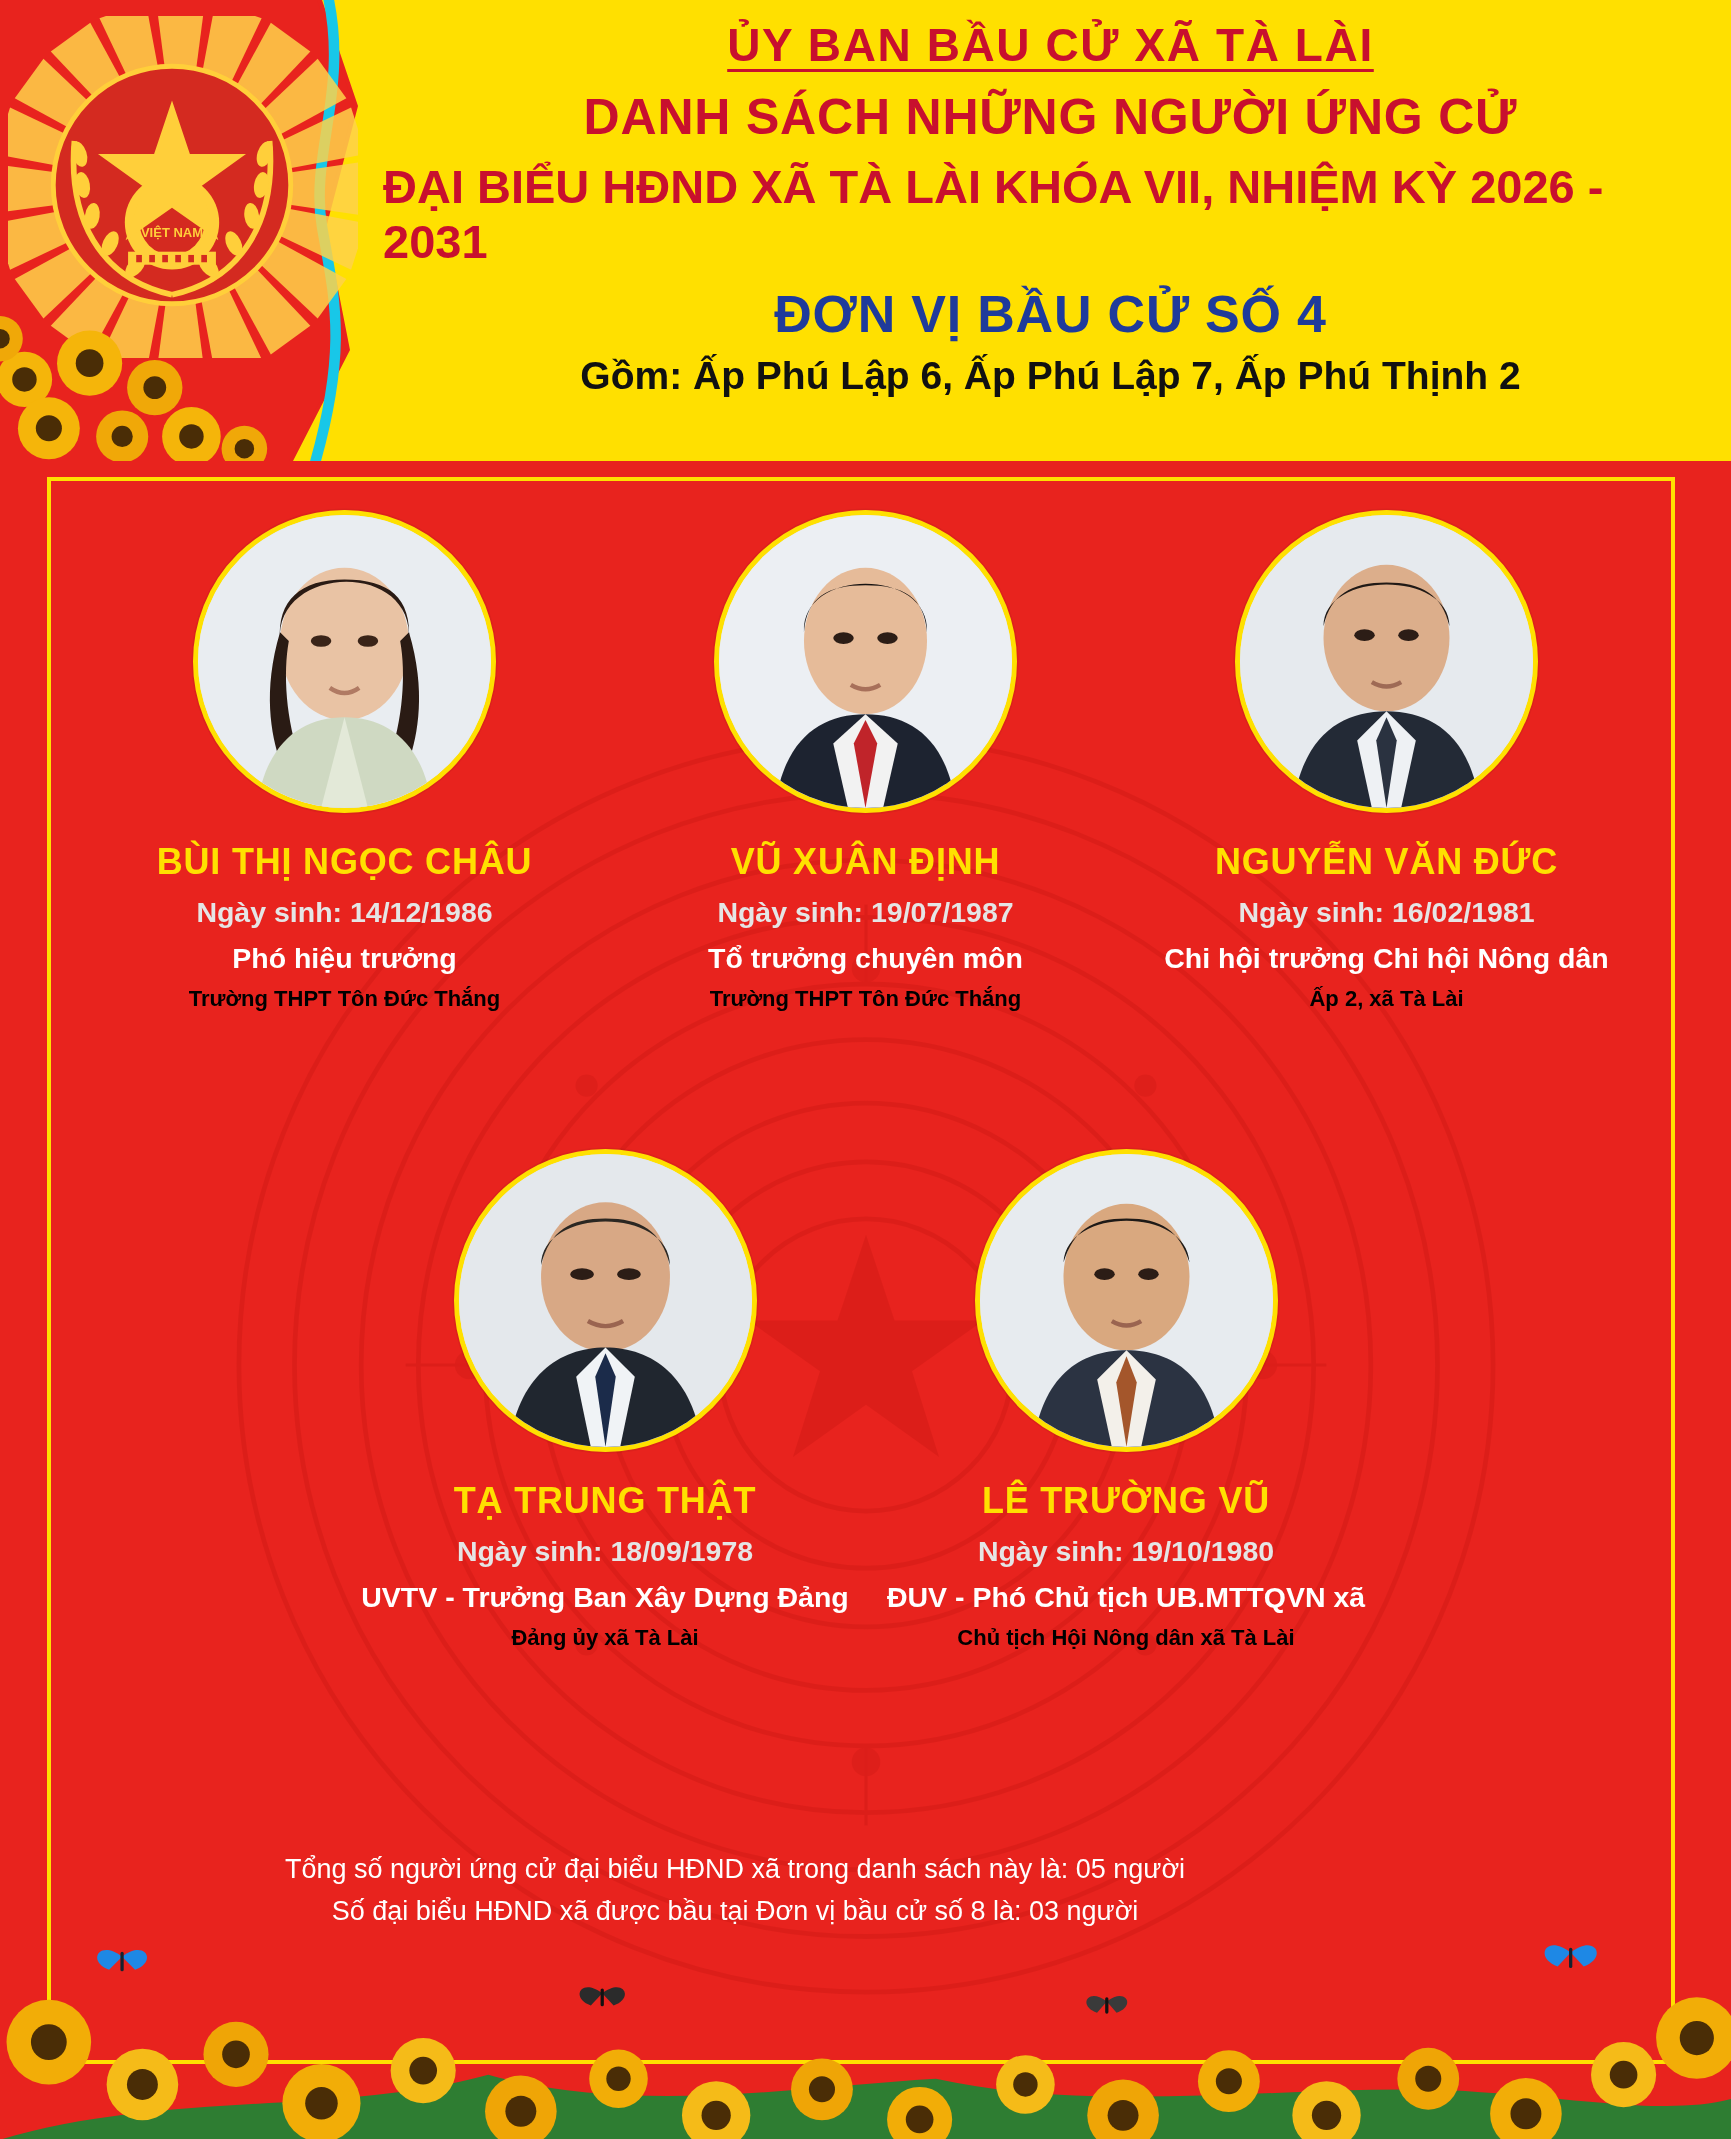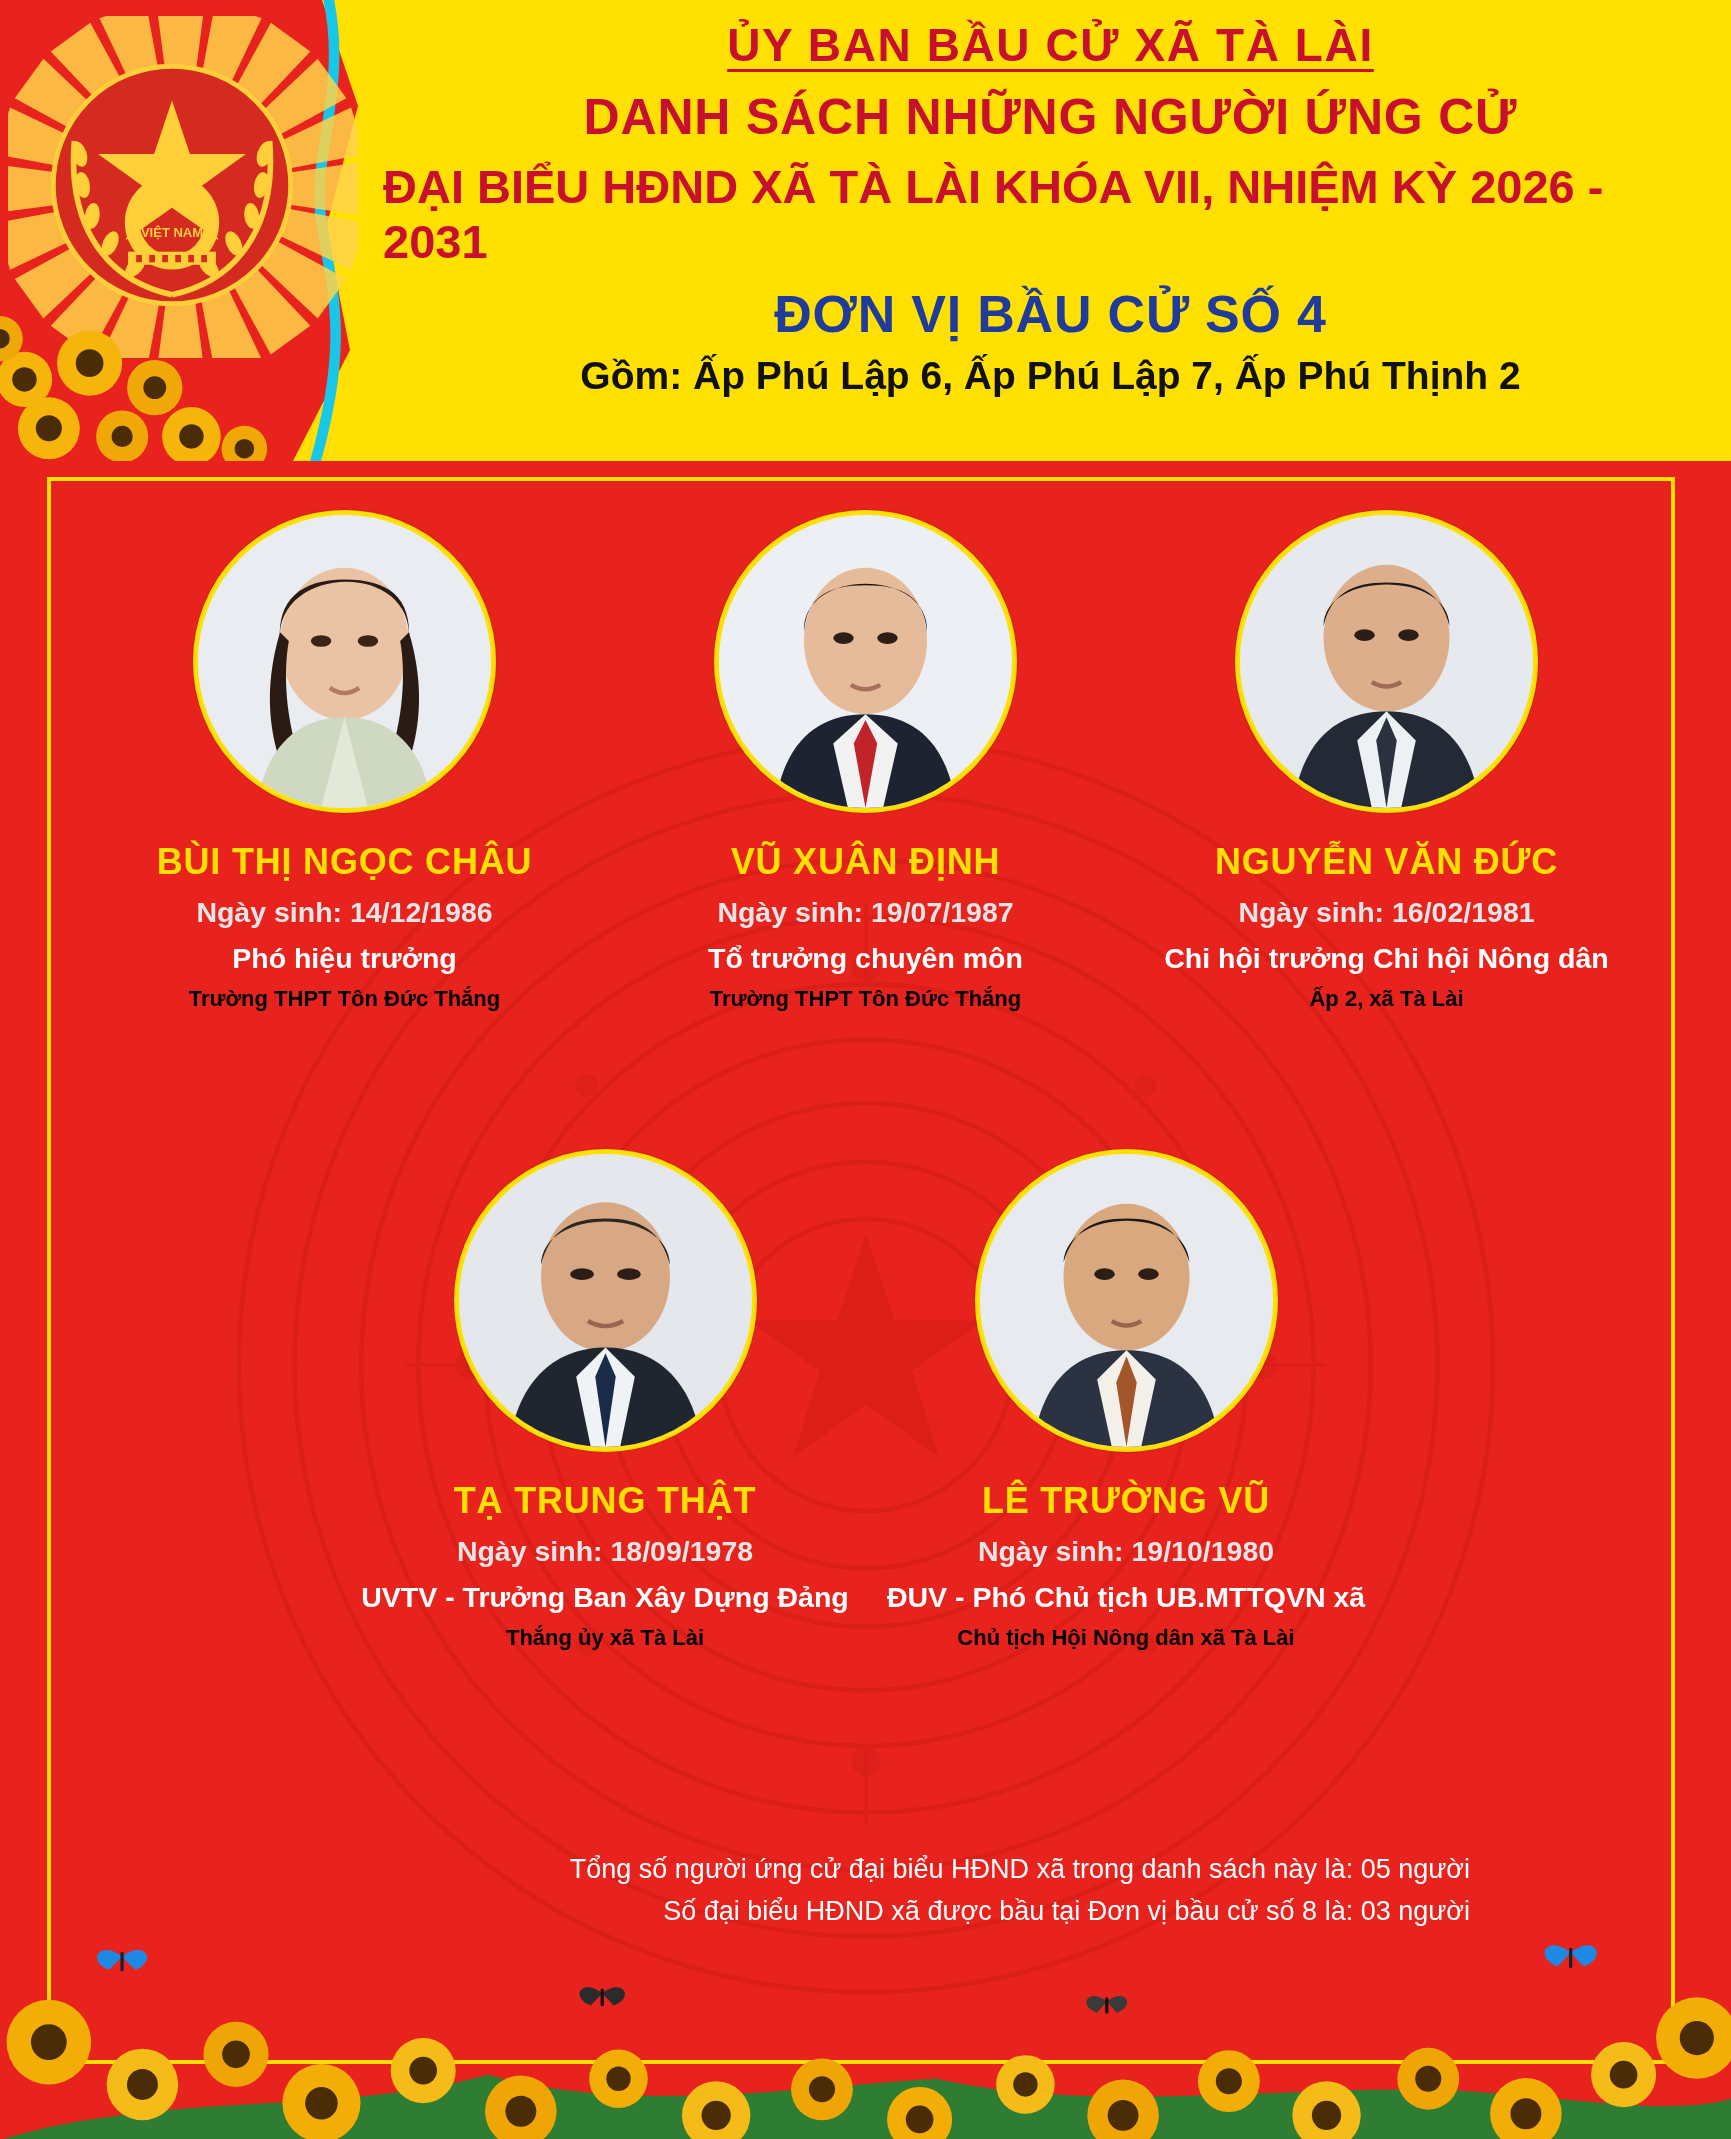"Thắng ủy xã Tà Lài" div.cand-org { text: Thắng -> Đảng }
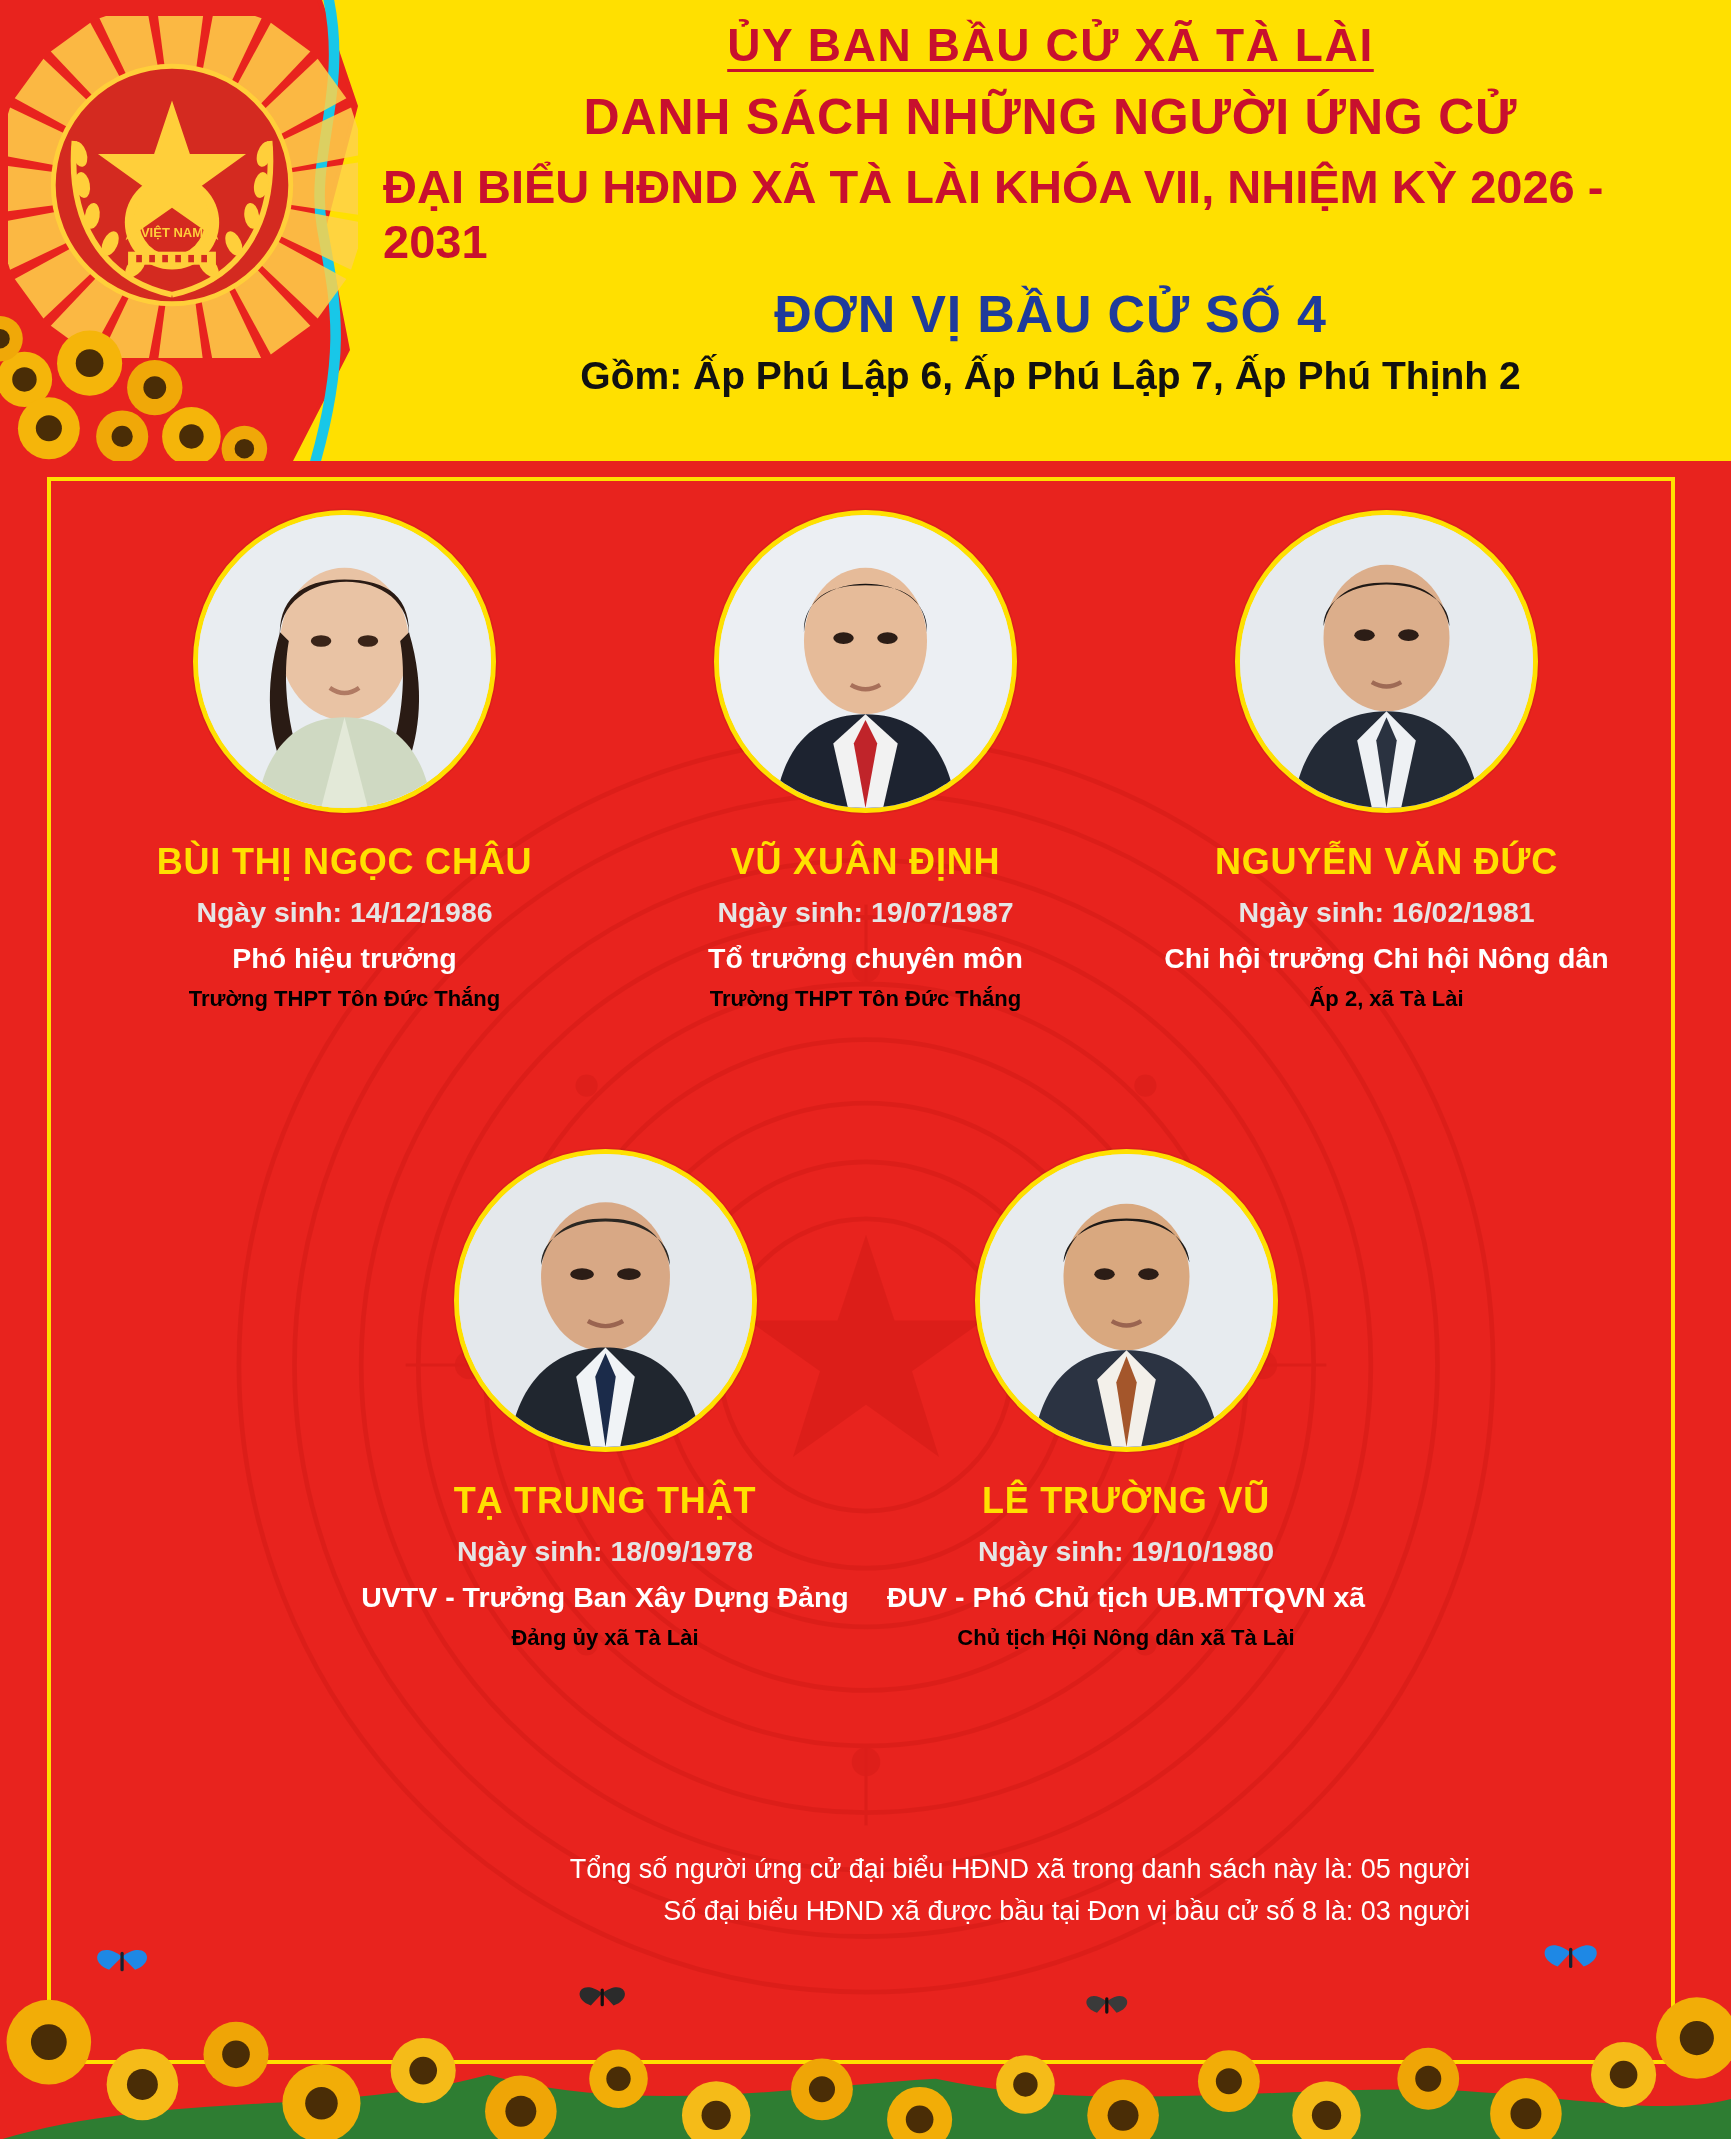"Tổng số người ứng cử" .footer-note { text-align: right -> center }
